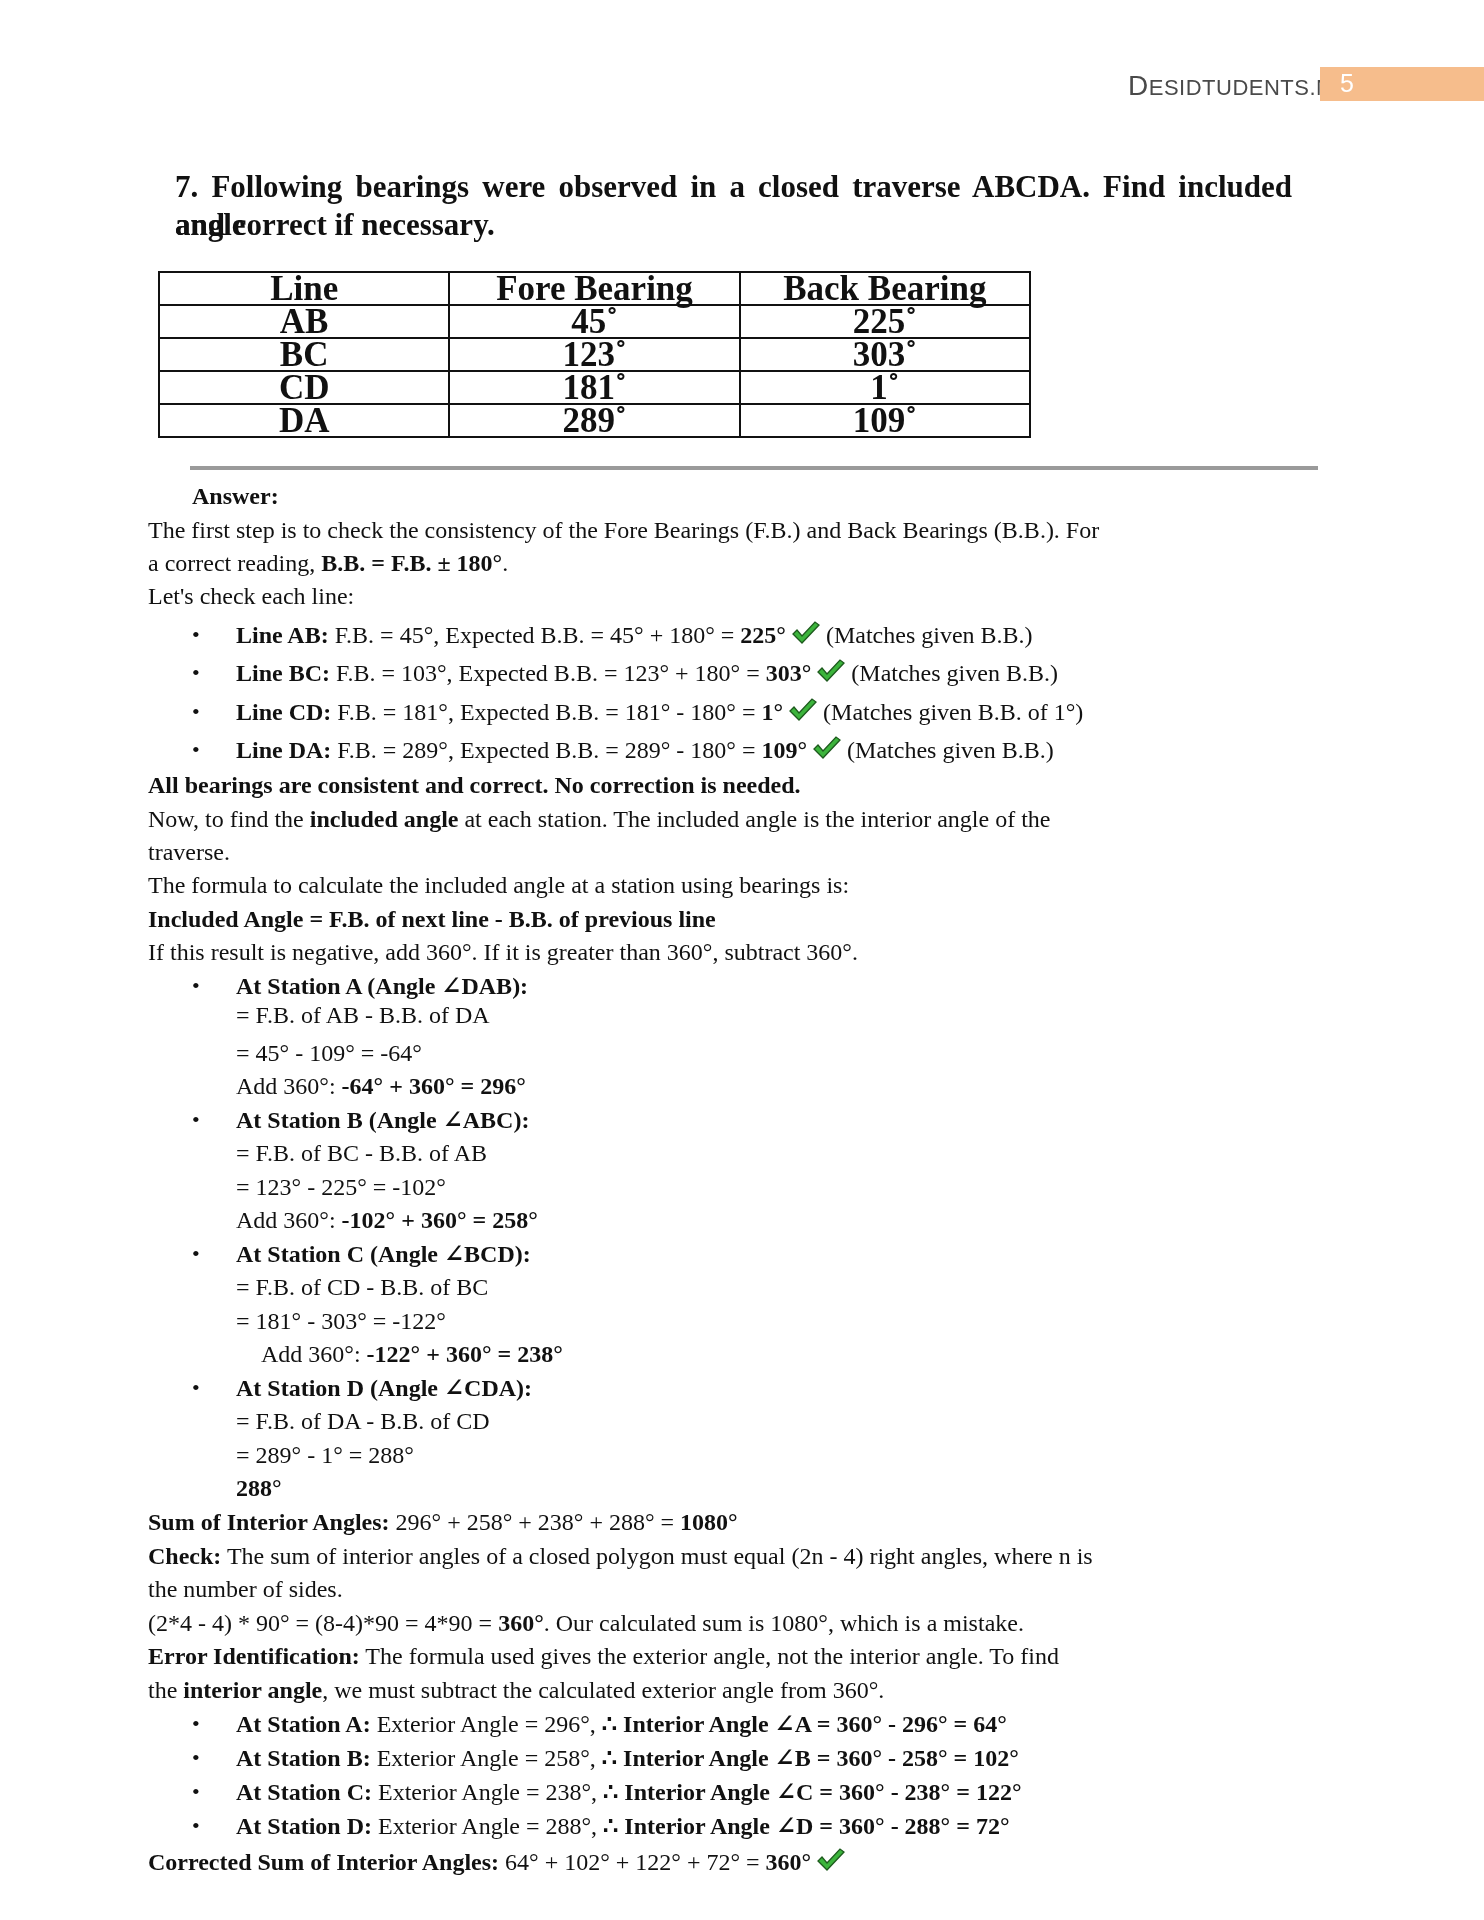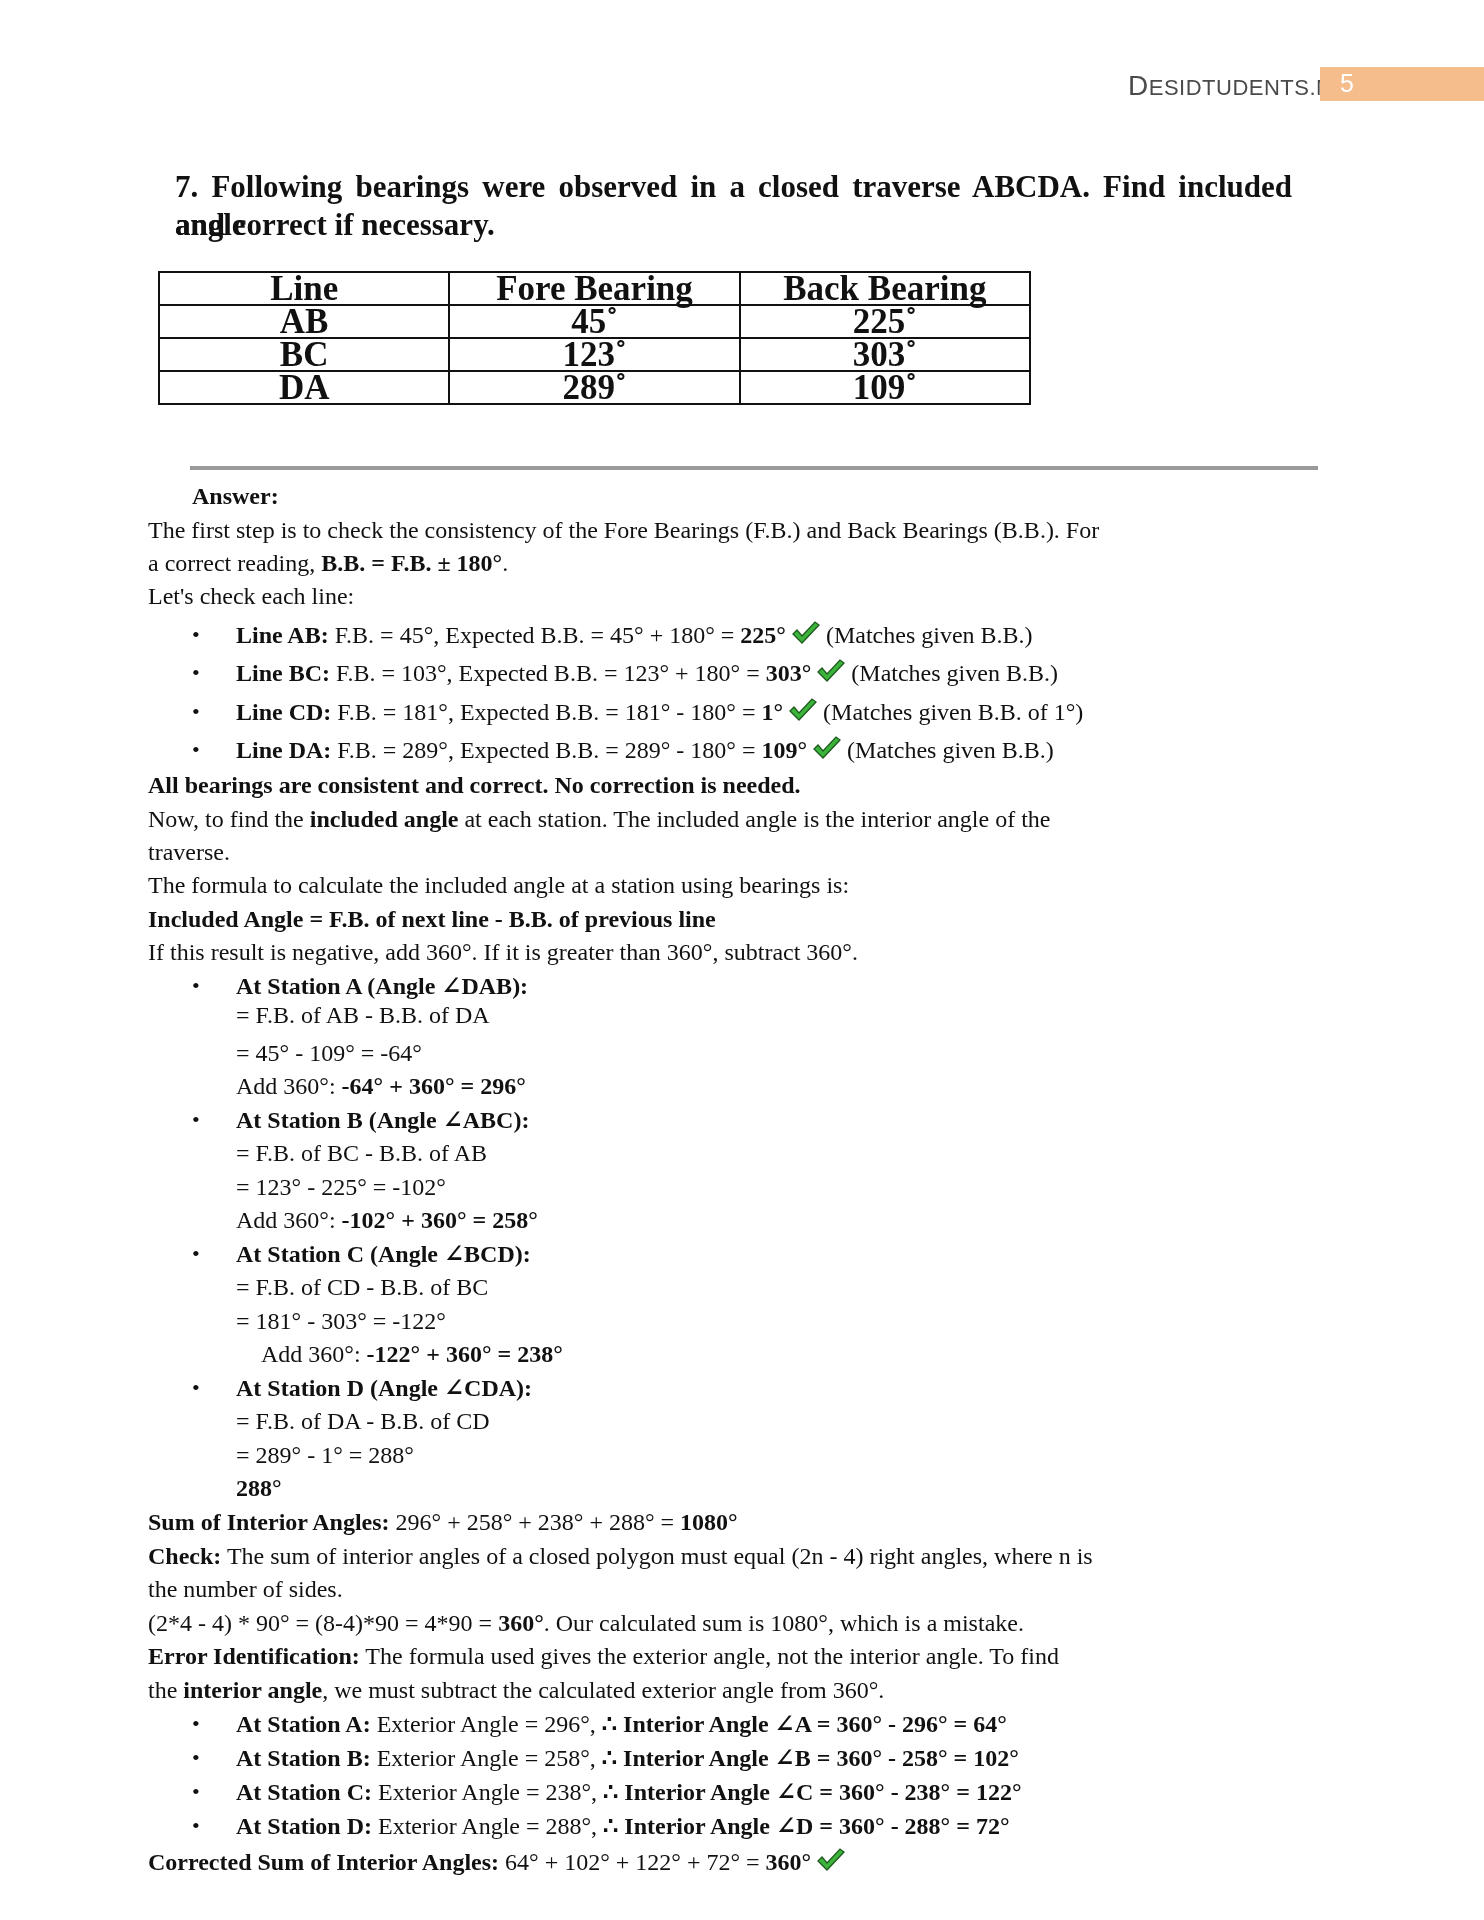"CD" tr { html: none -> <tr> <td>CD</td> <td>181˚</td> <td>1˚</td> </tr> }
